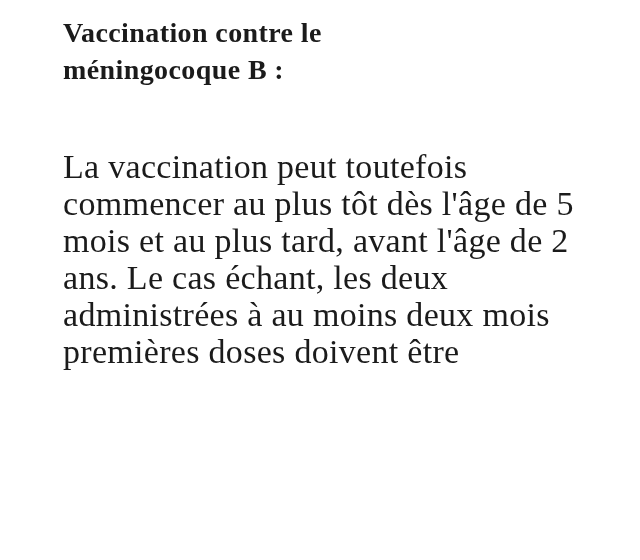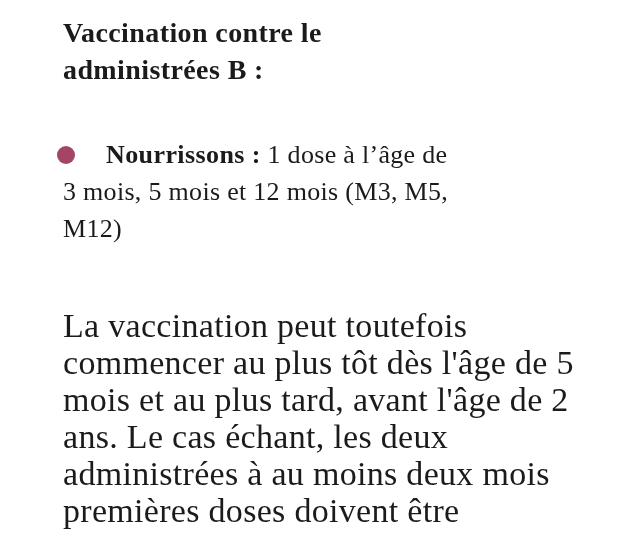"administrées B :" span.line { text: administrées -> méningocoque }
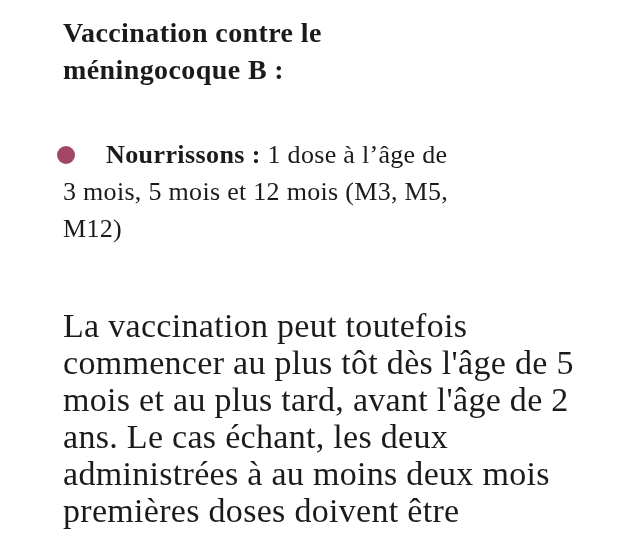"Nourrissons : 1 dose à" div.bullet-item { html: <div> <span><span></span><strong>Nourrissons :</strong><span> 1 dose à l’âge de</span></span> <span>3 mois, 5 mois et 12 mois (M3, M5,</span> <span>M12)</span> </div> -> none }
